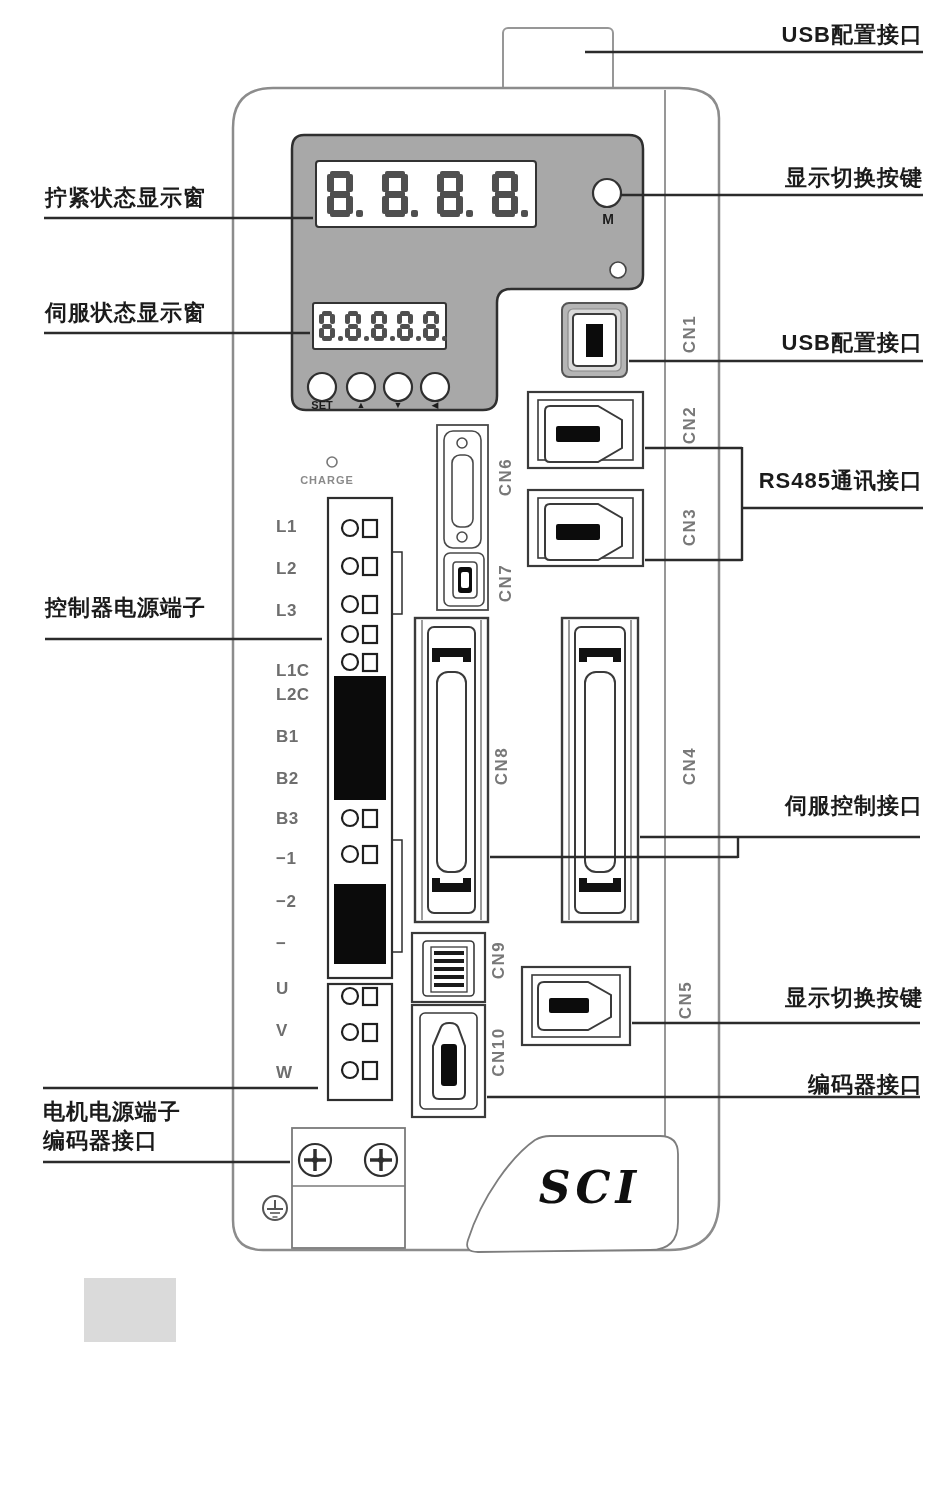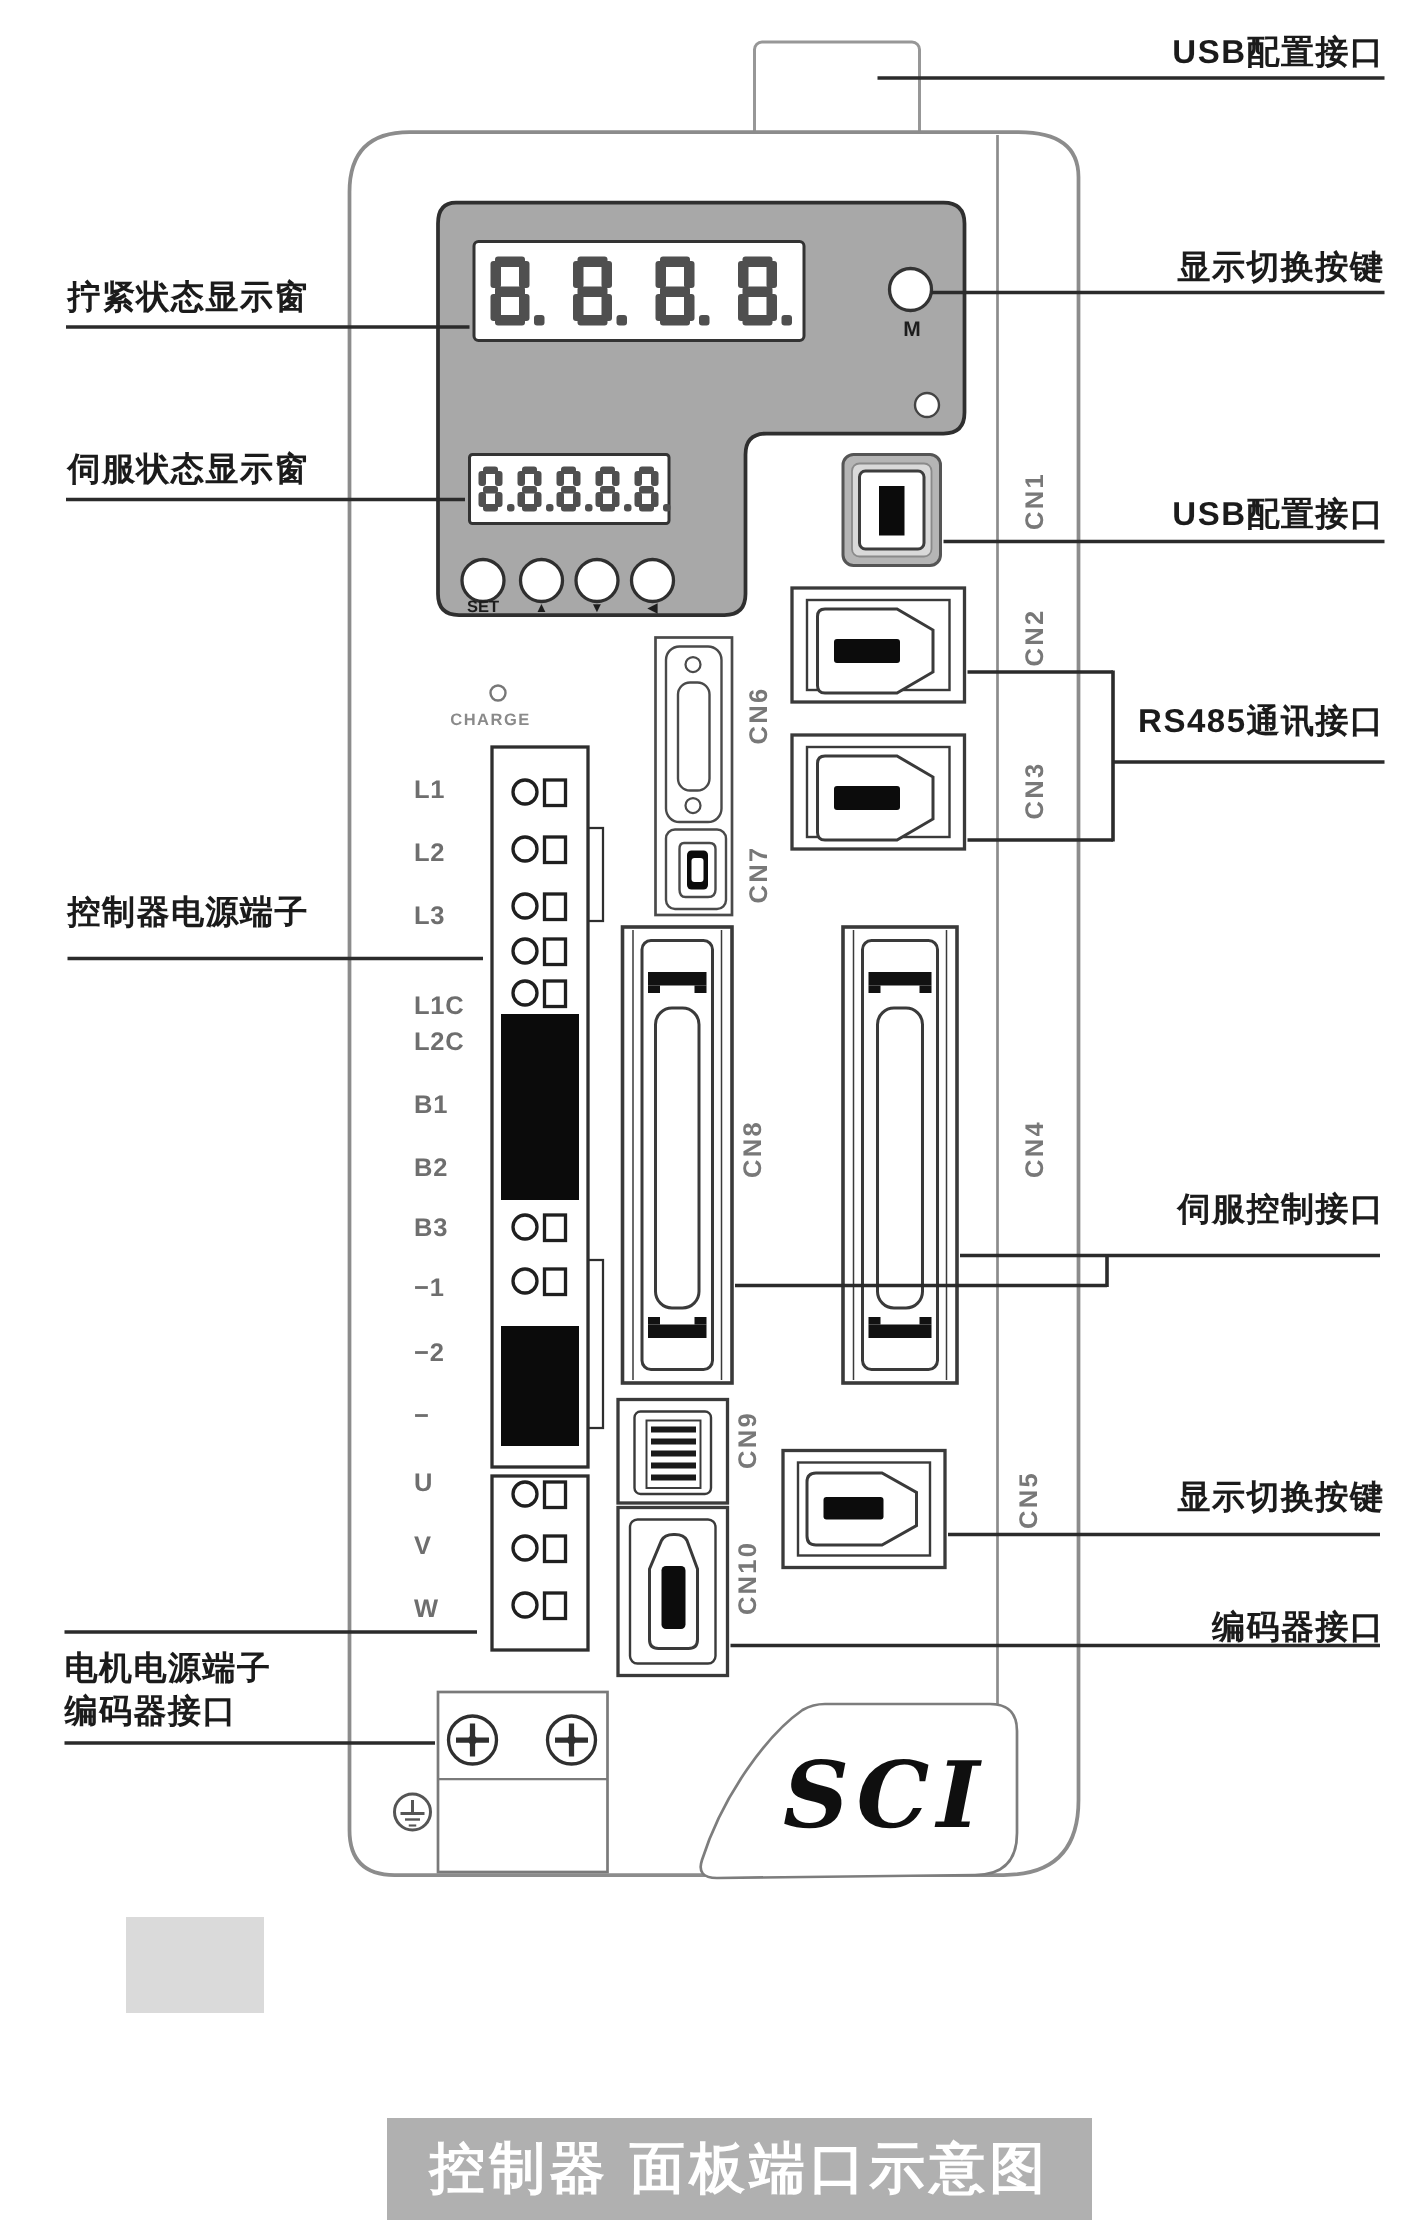"SCI" #sci { font-size: 61px -> 44px }
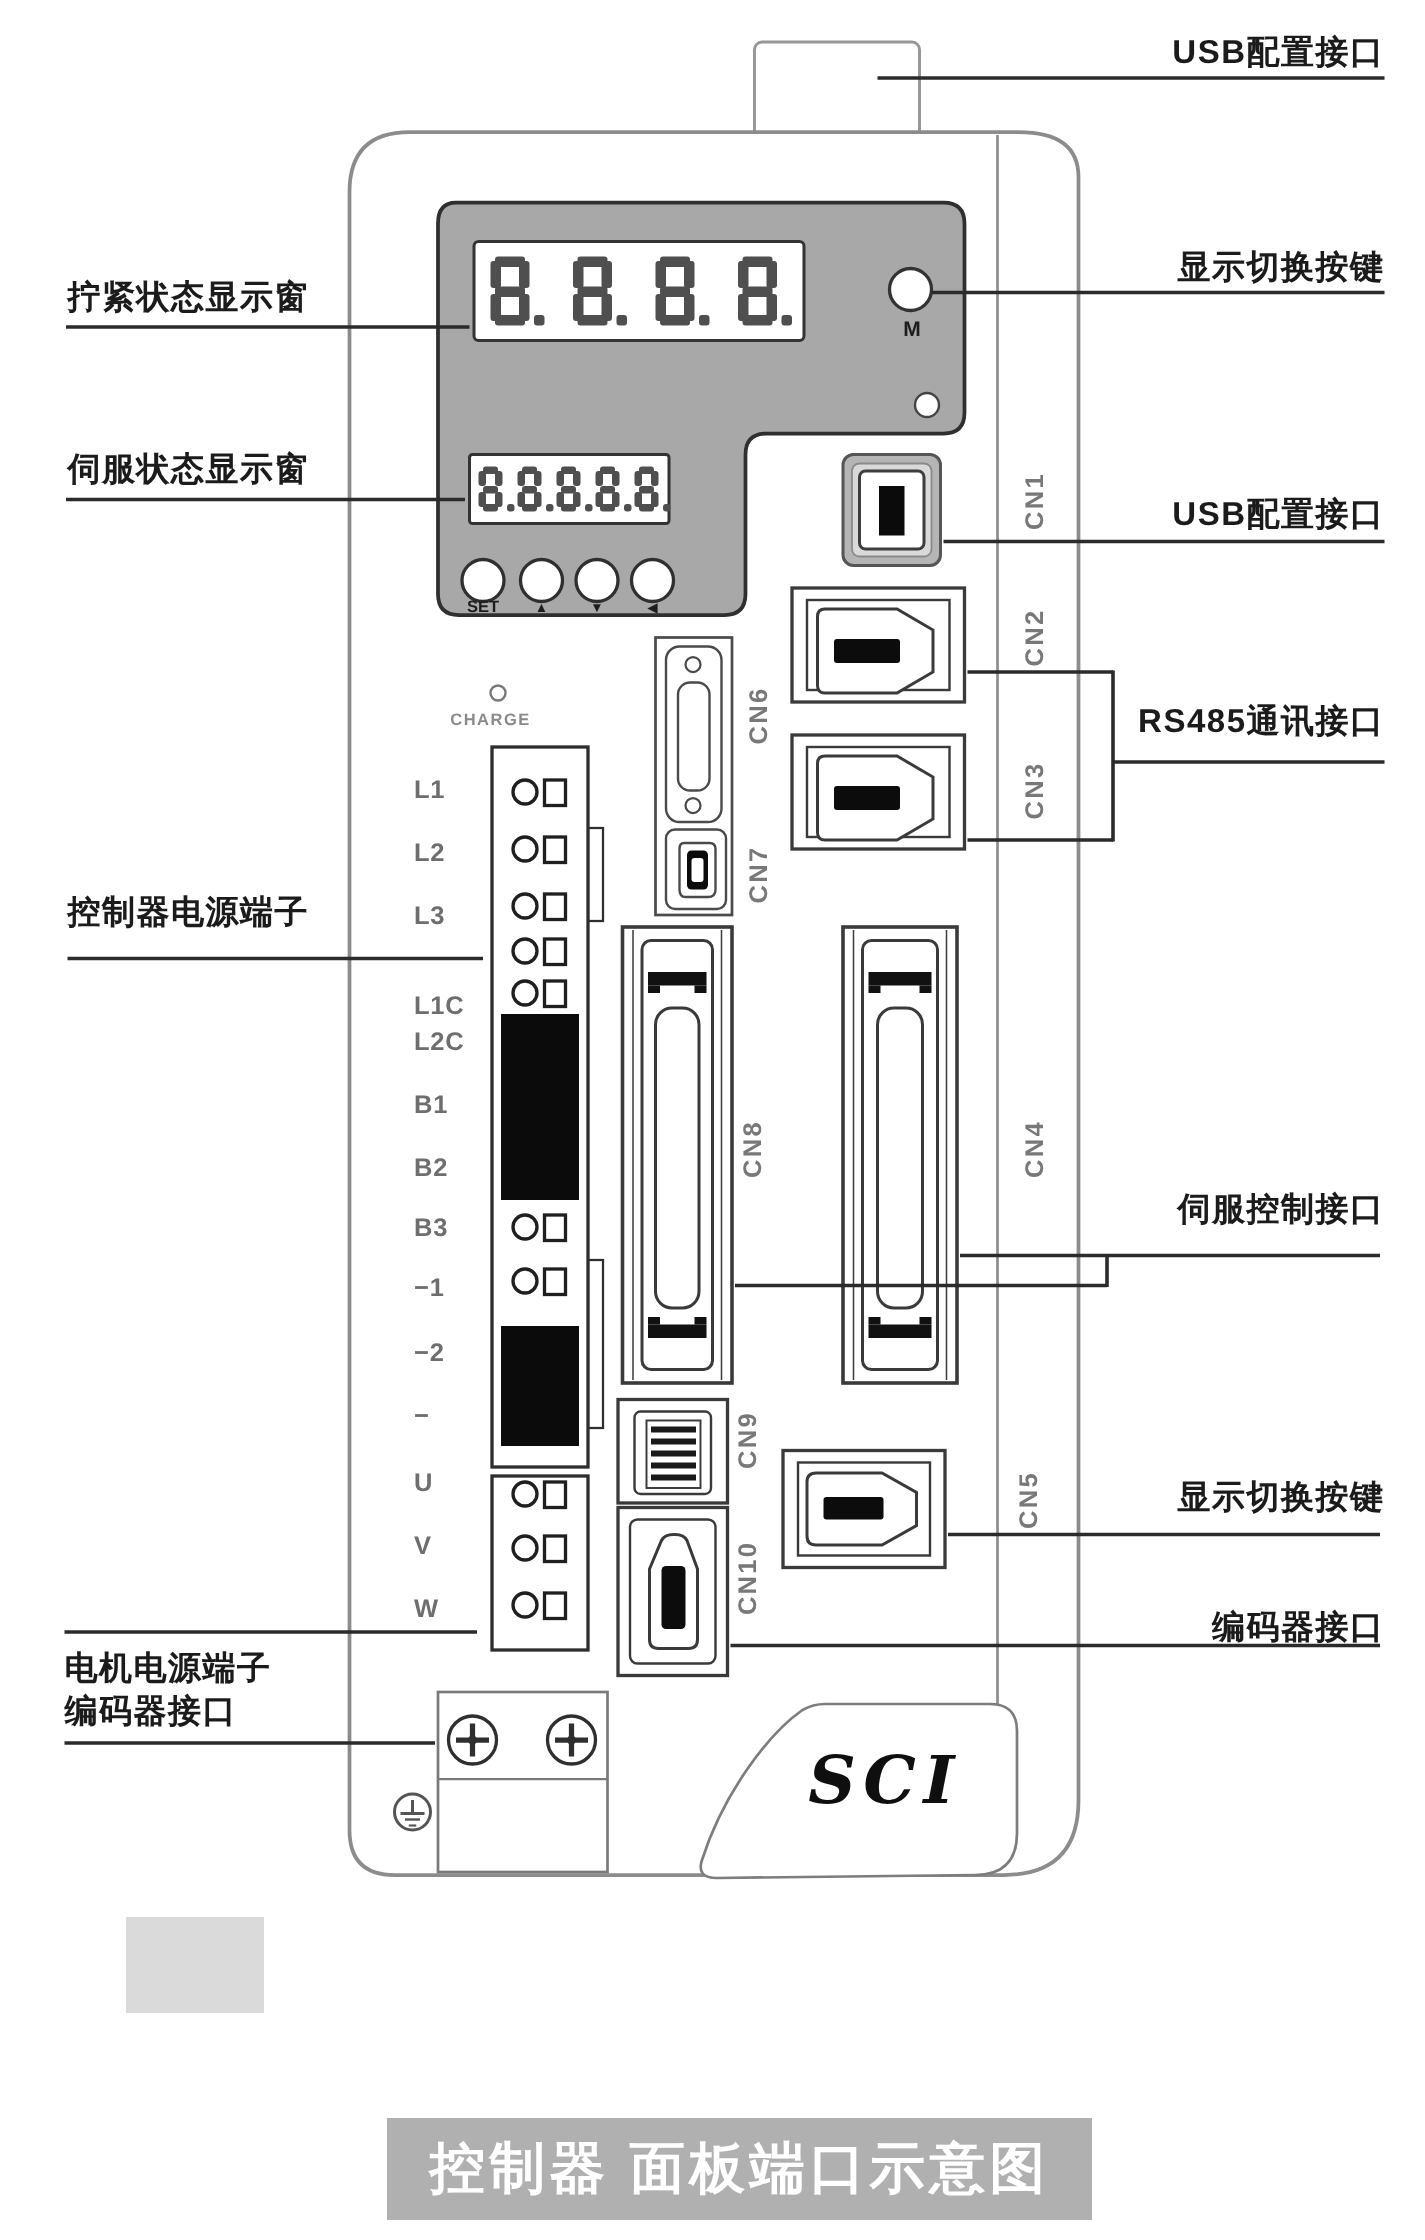"控制器 面板端口示意图" div { html: <div>控制器 面板端口示意图</div> -> none }
